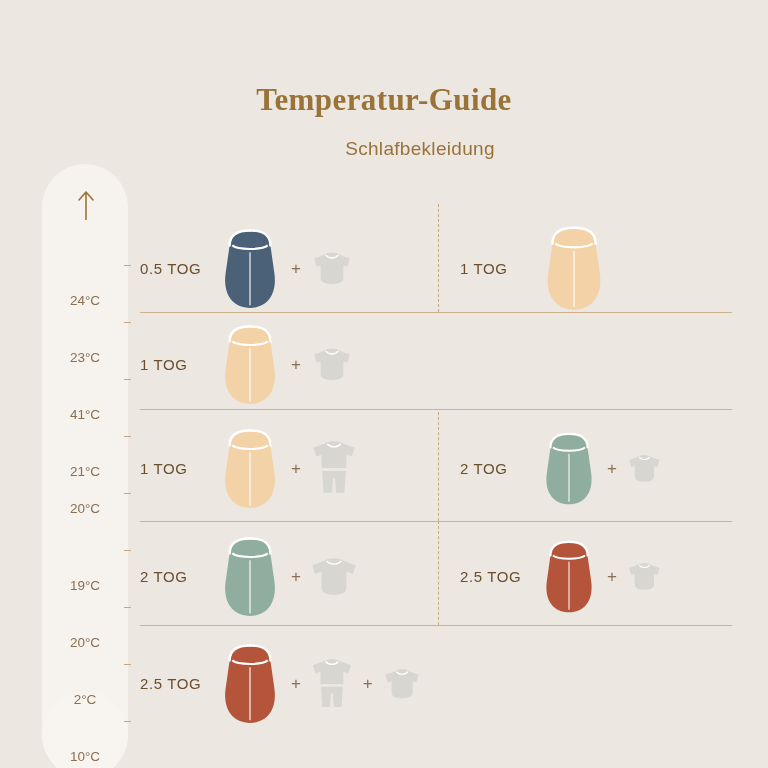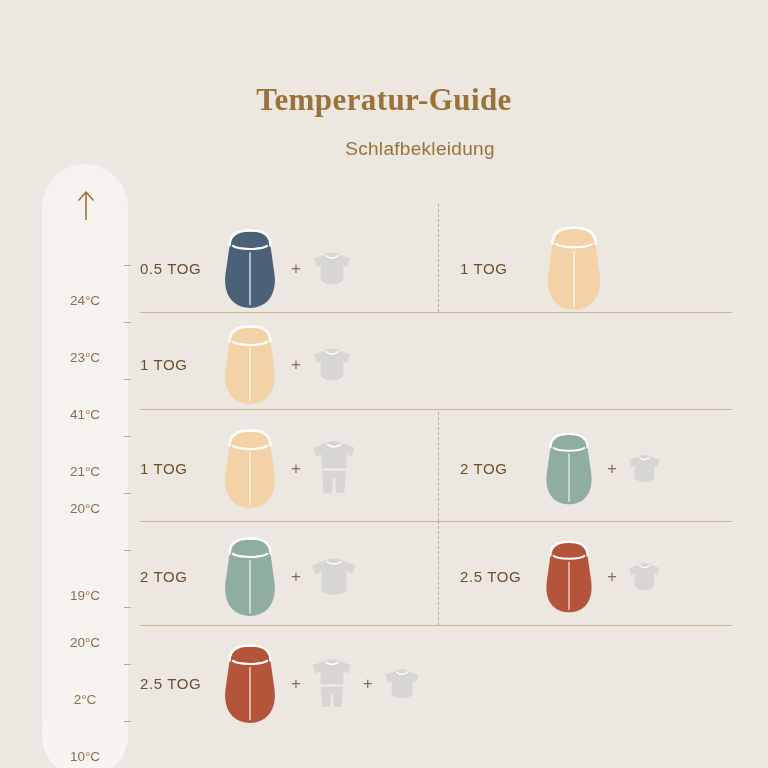"19°C" div.tick-label { top: 424px -> 414px }
